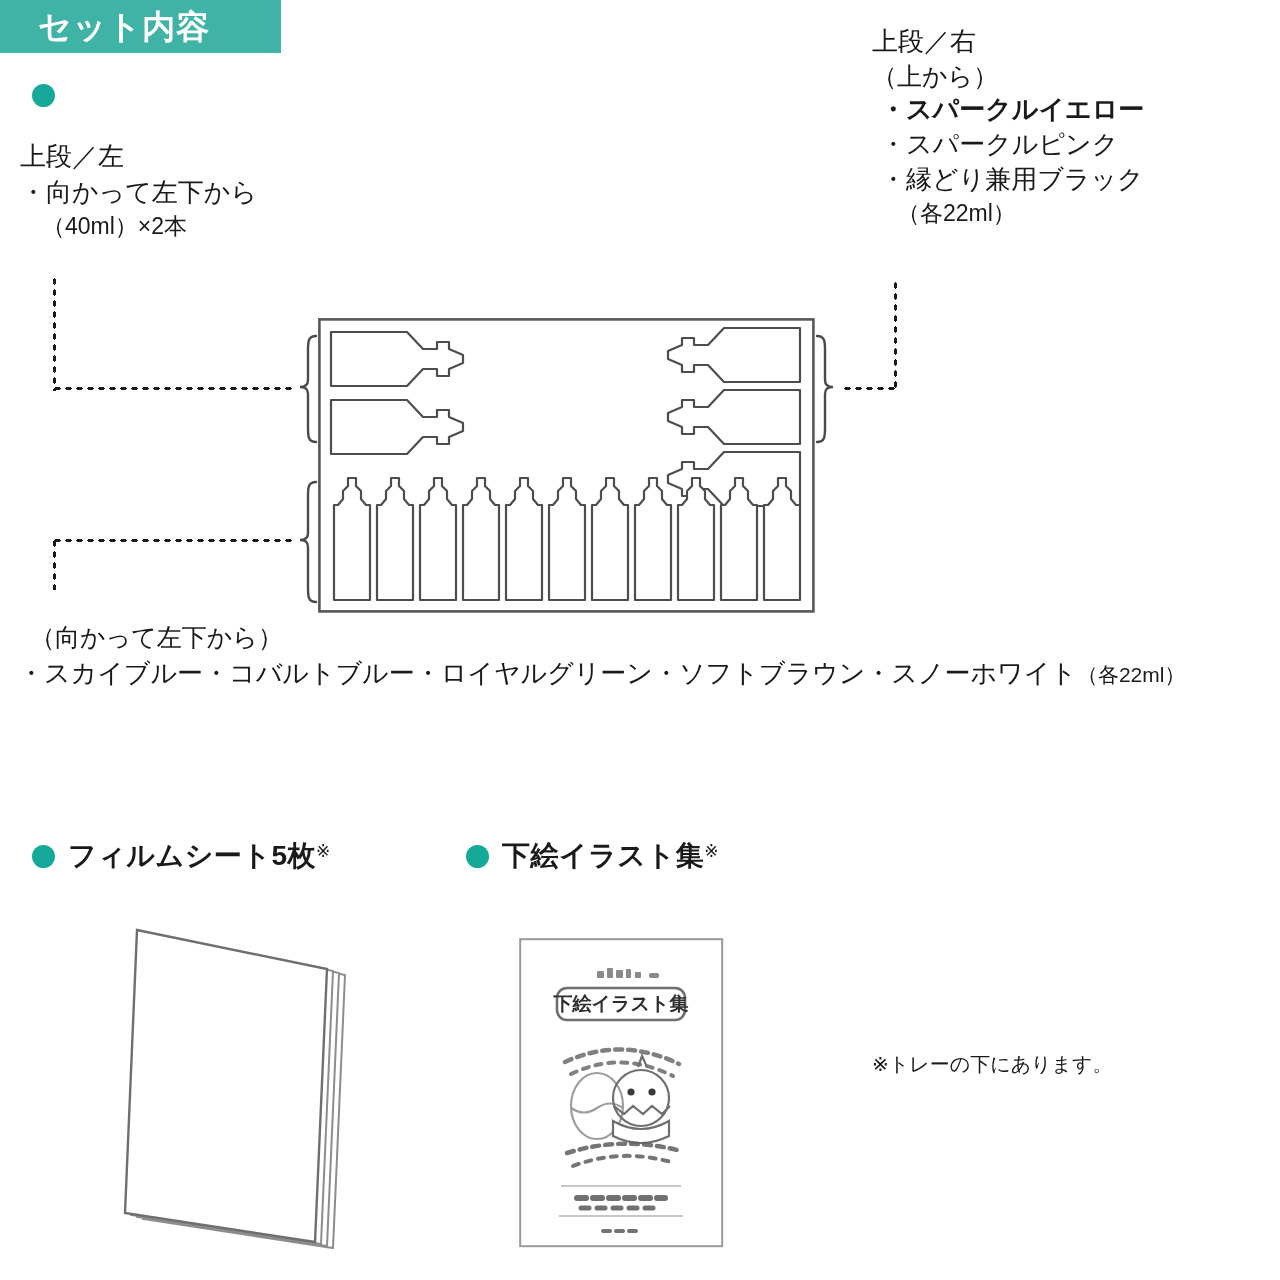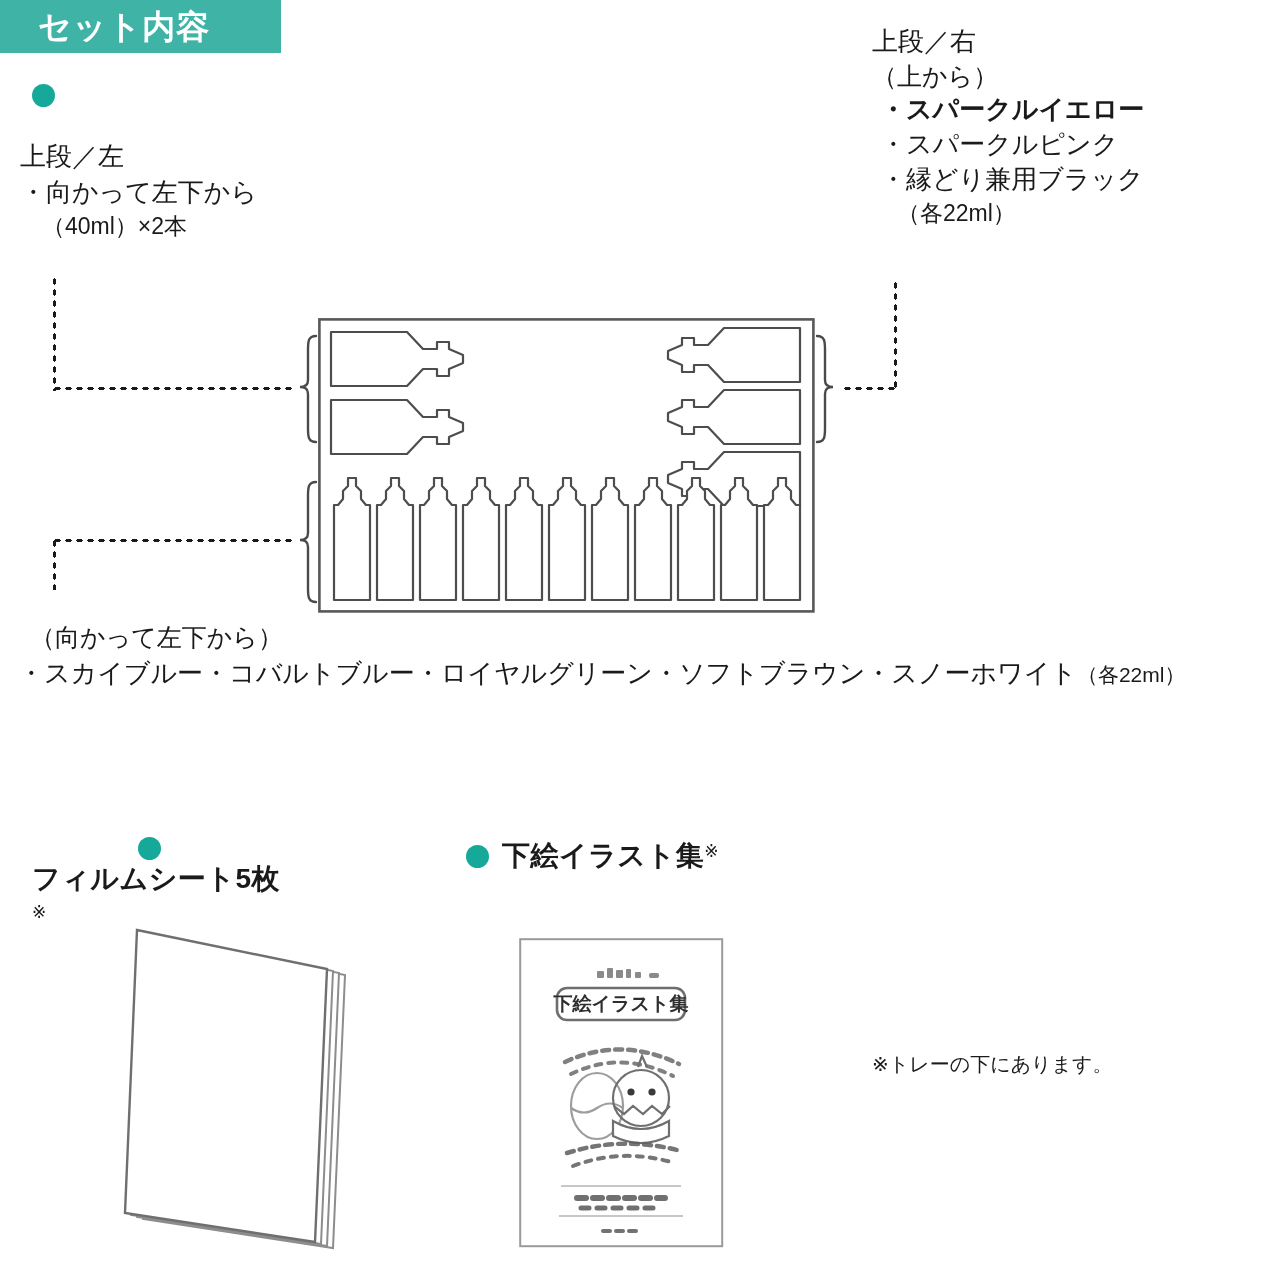"フィルムシート5枚" div.abs { flex-direction: column -> none }
